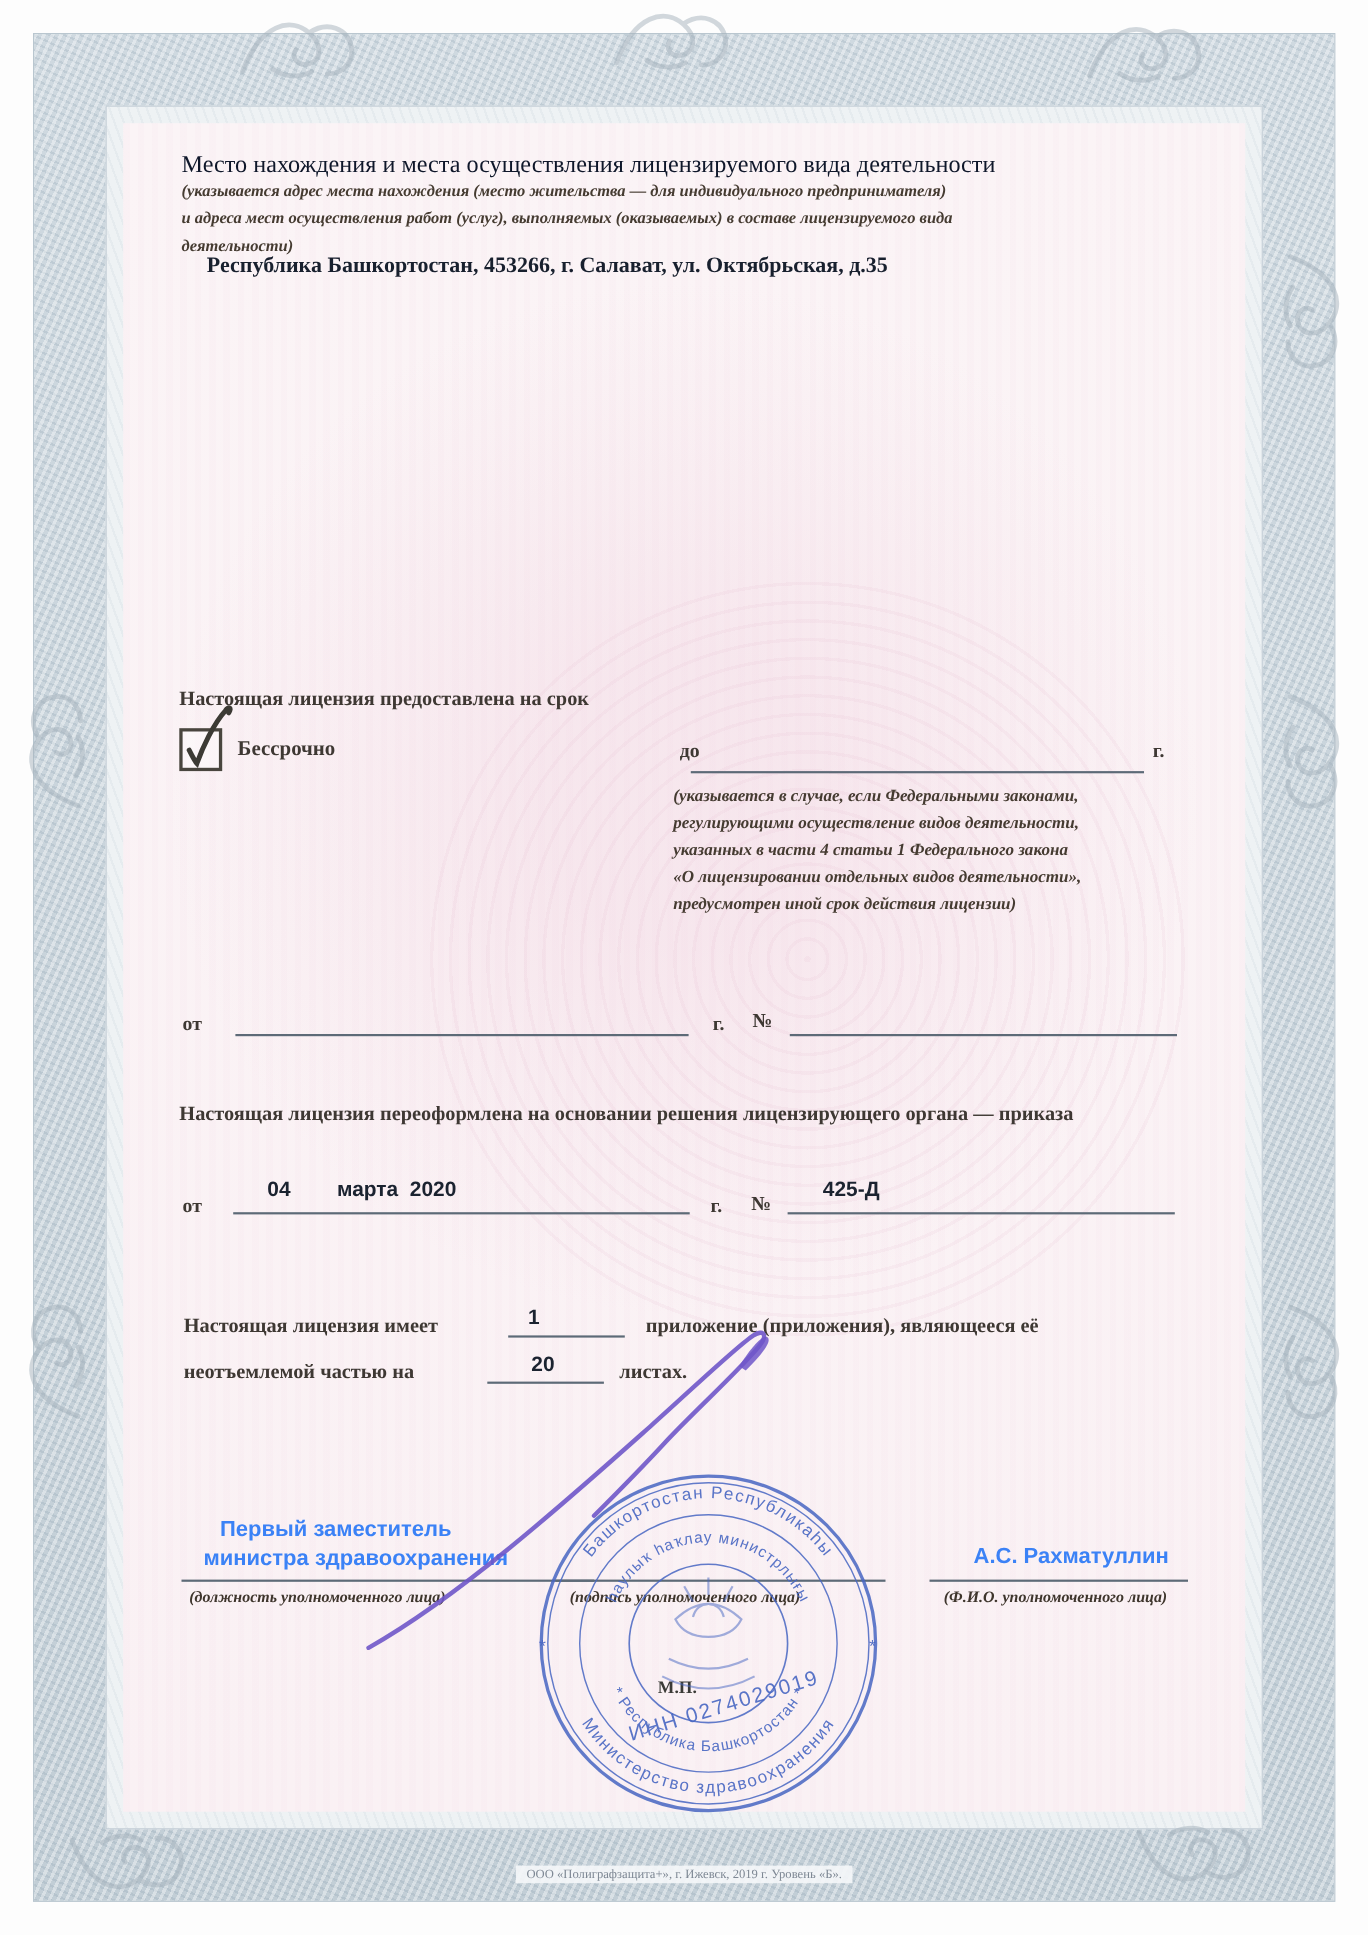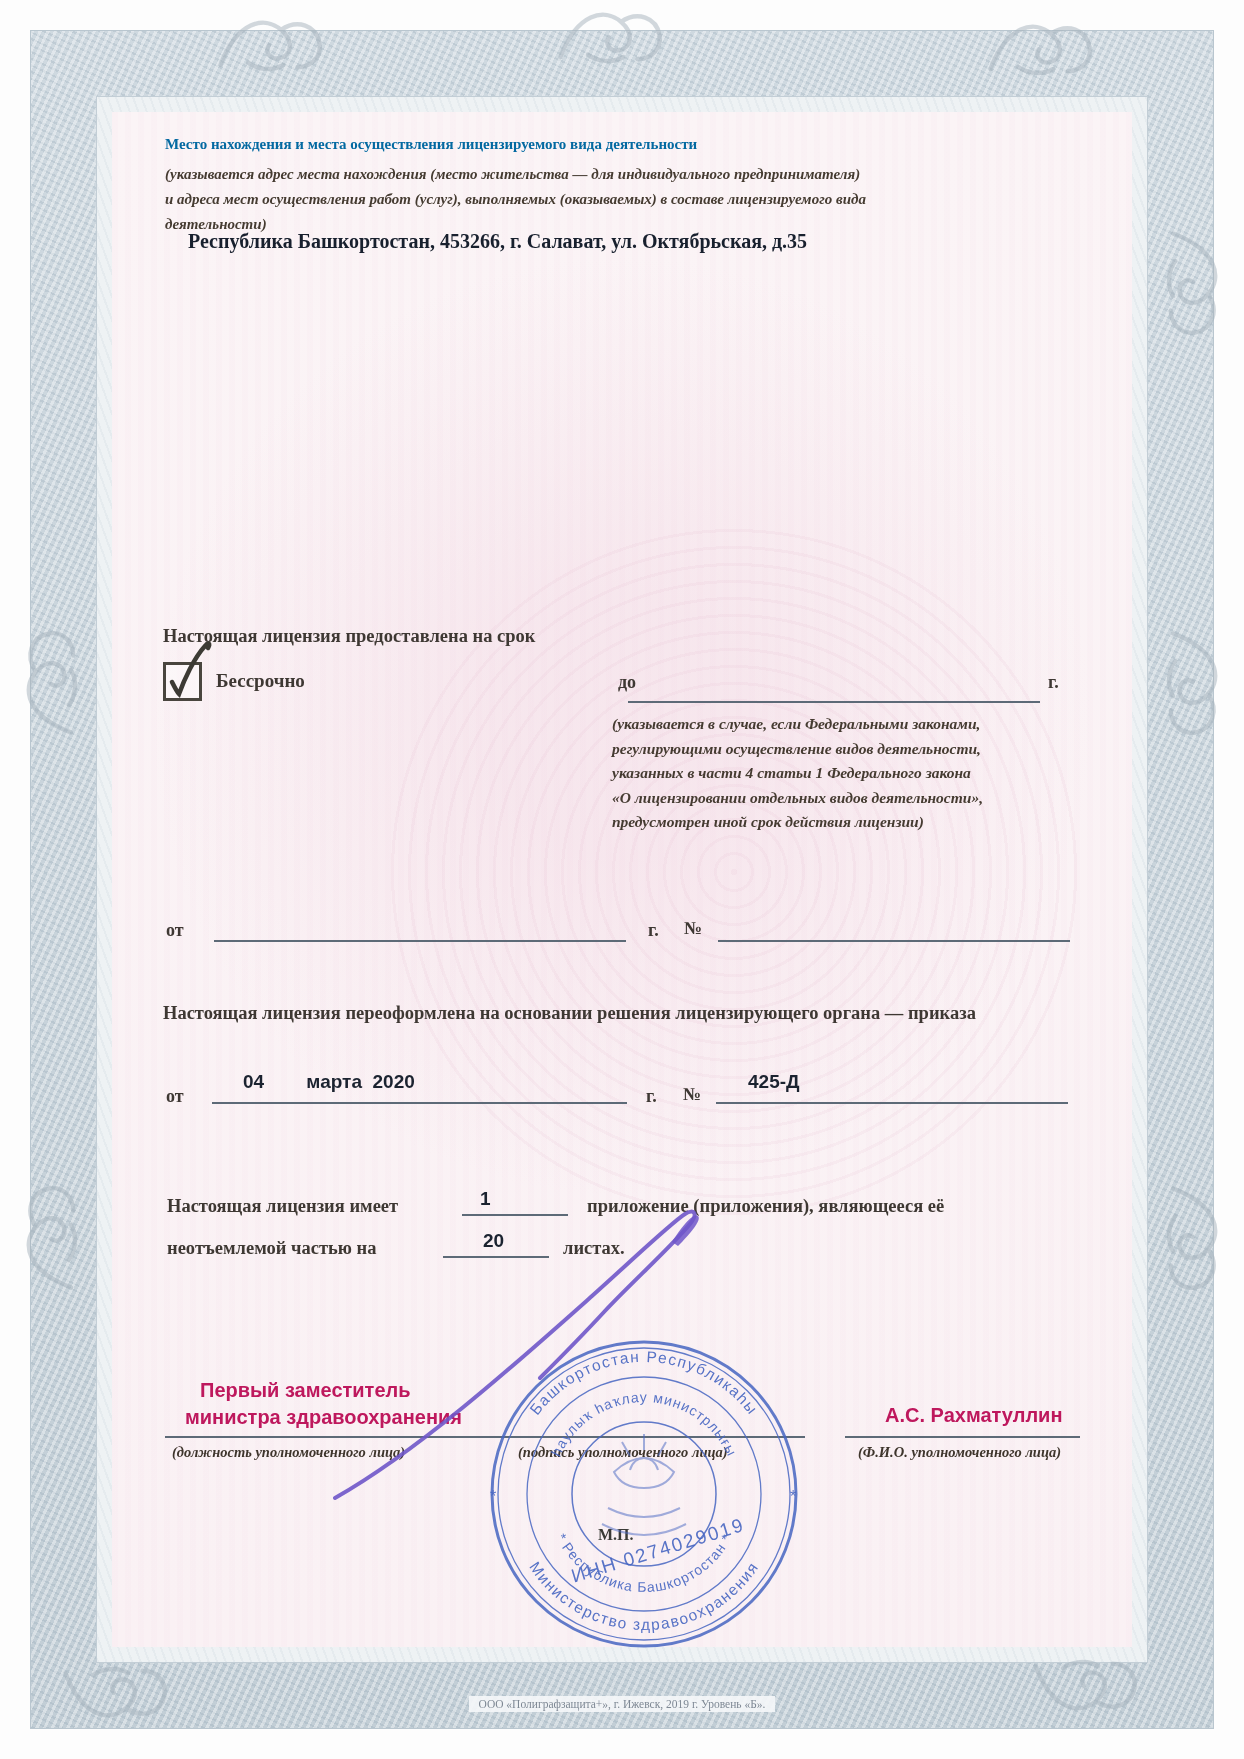"Место нахождения и места осуществления" .h-serif { color: #0369a1 -> #0f172a; font-size: 15px -> 22px; font-weight: bold -> normal }
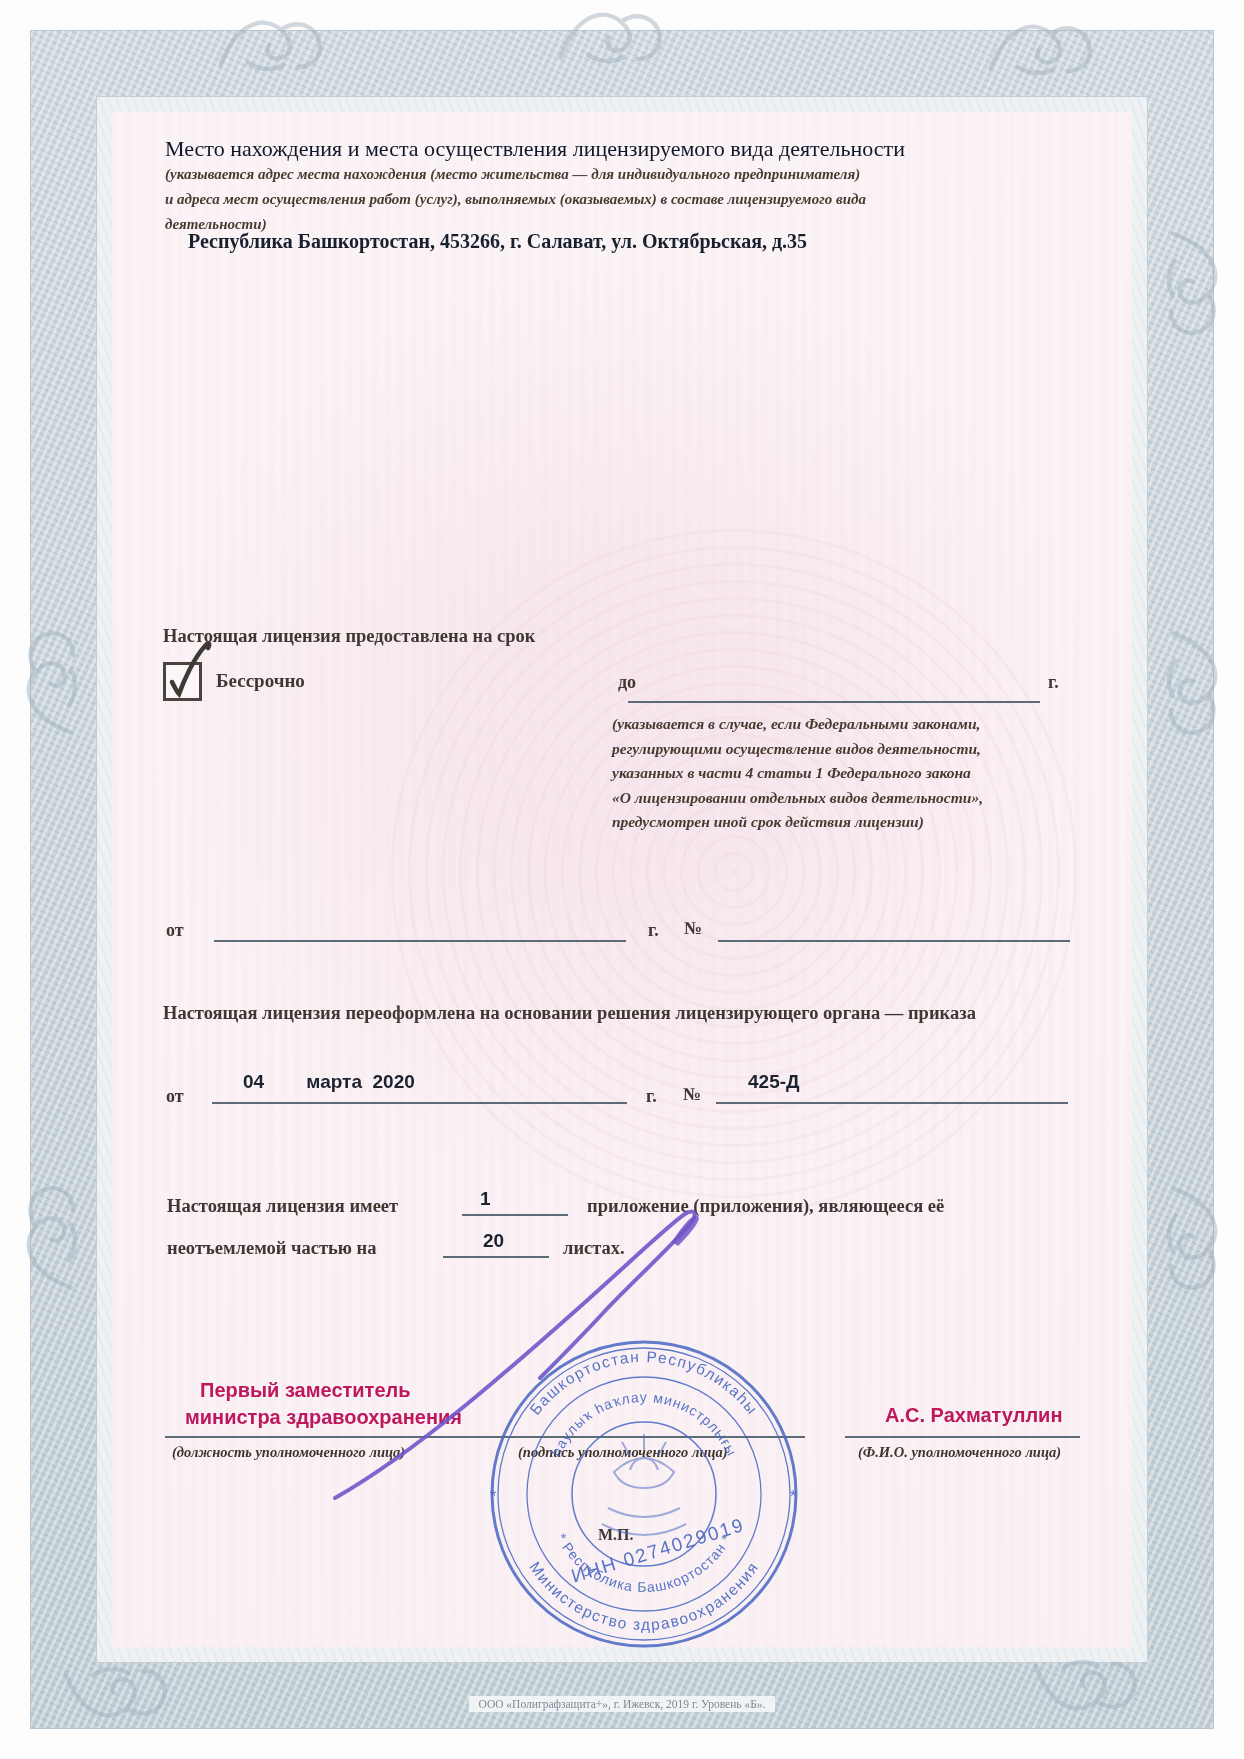"Первый заместитель" .sig-name { color: #be185d -> #3b82f6 }
